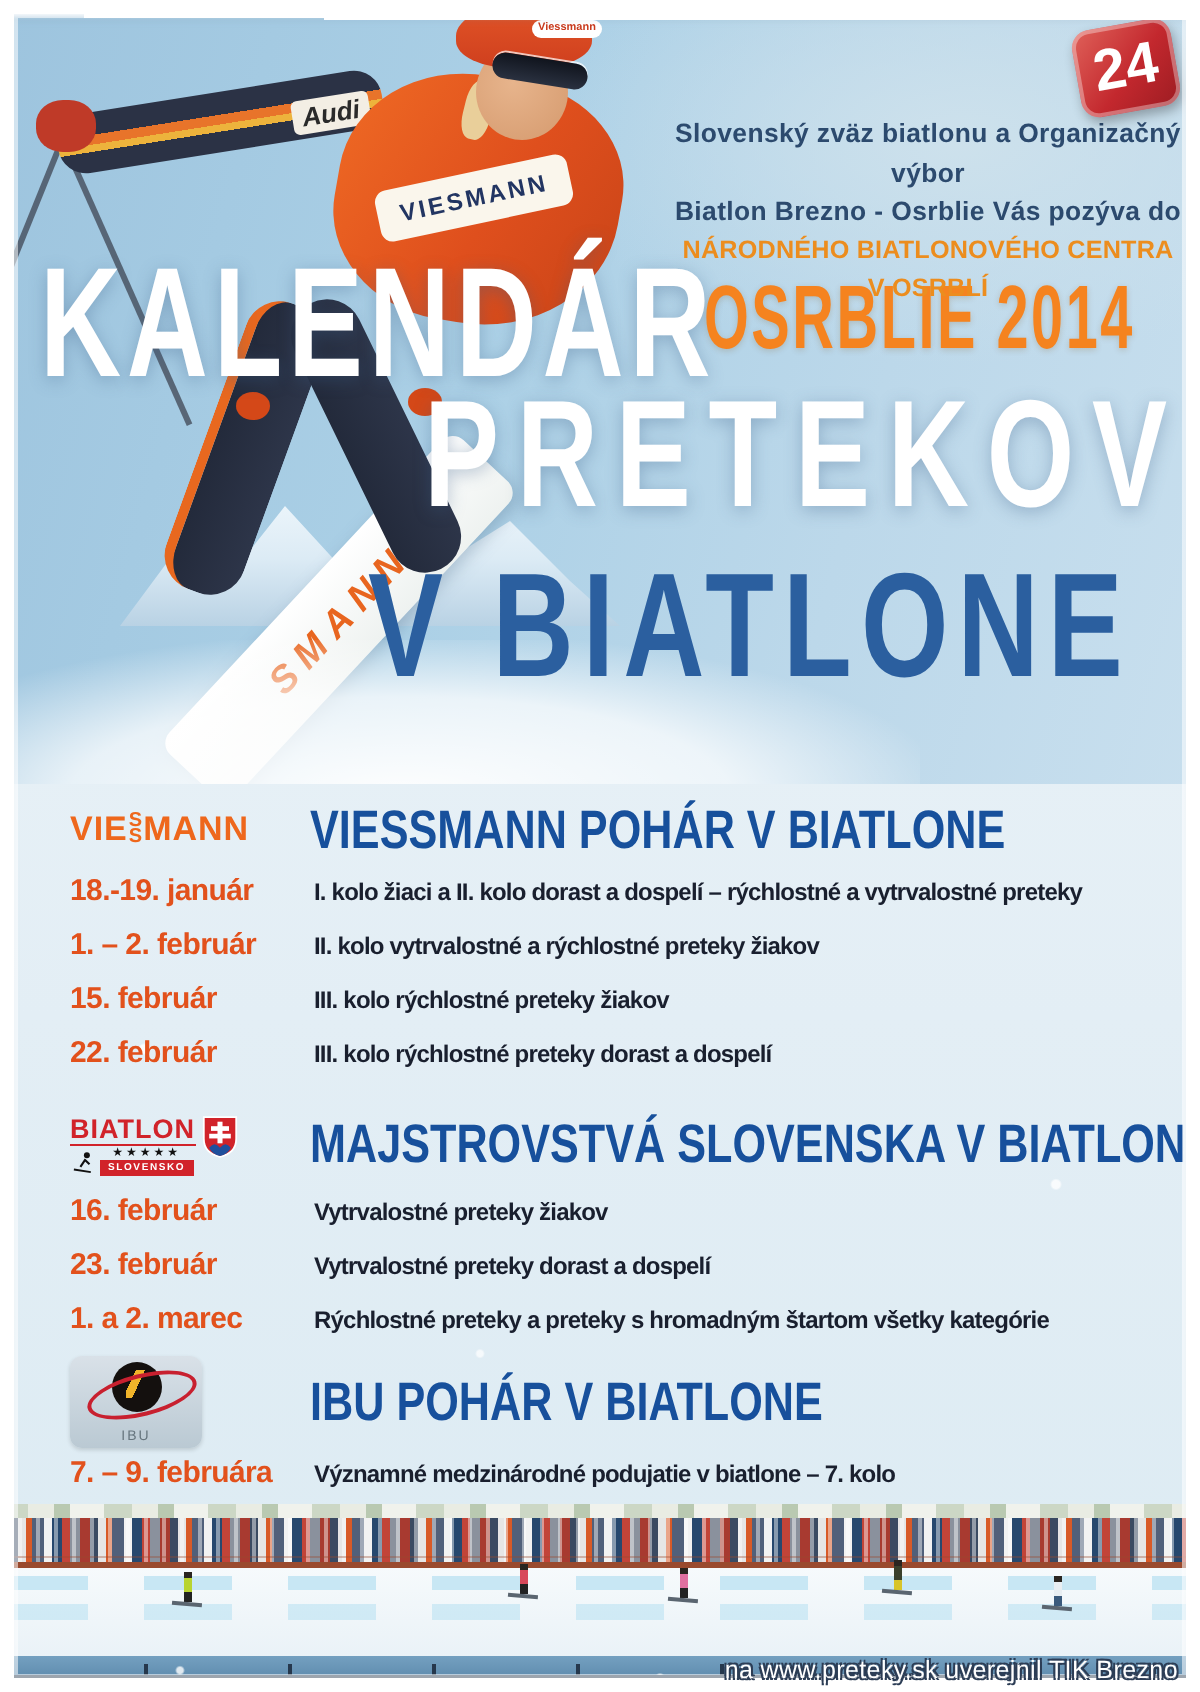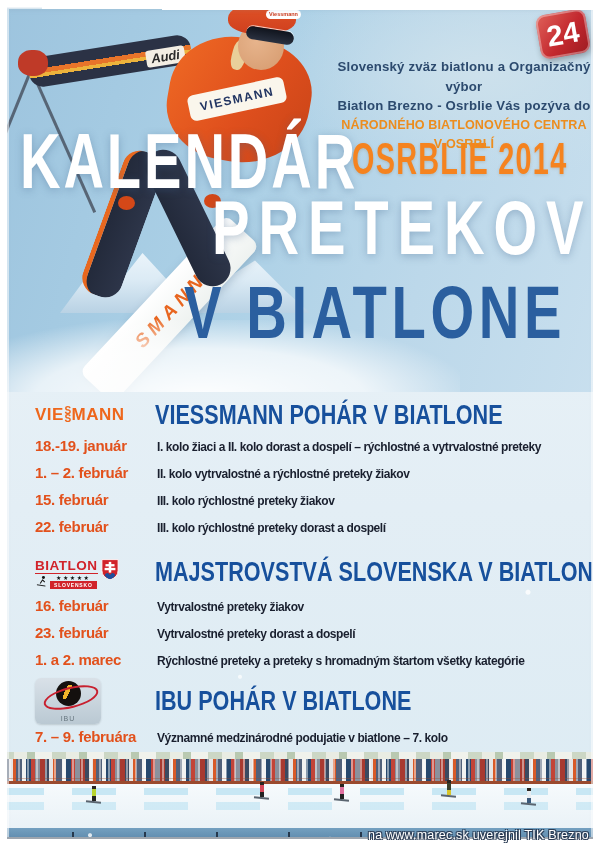"na www.marec.sk uverejnil TIK Brezno" div.credit { text: www.marec.sk -> www.preteky.sk }
